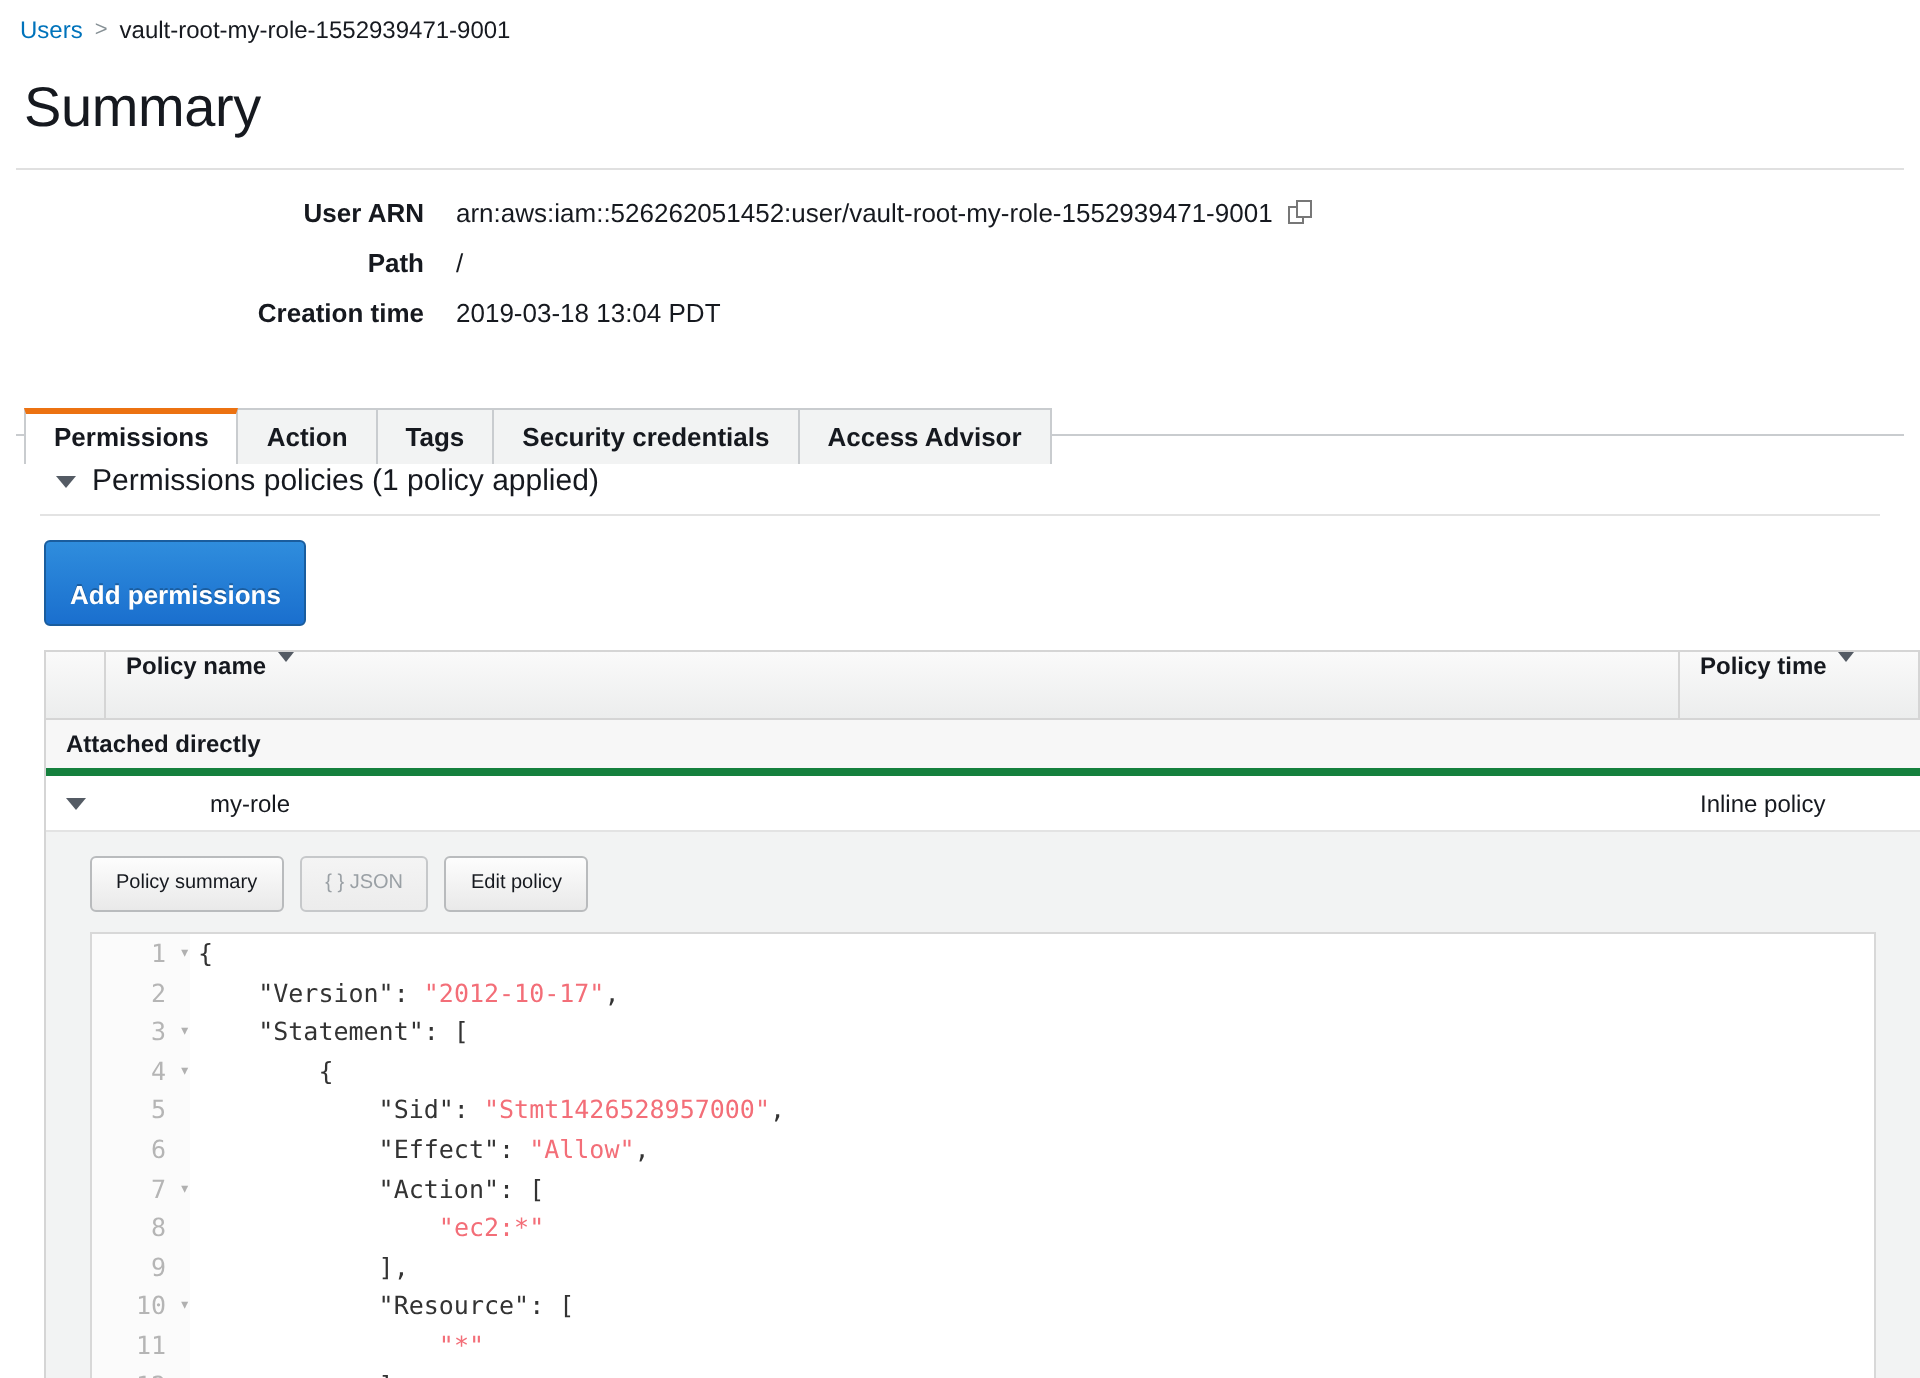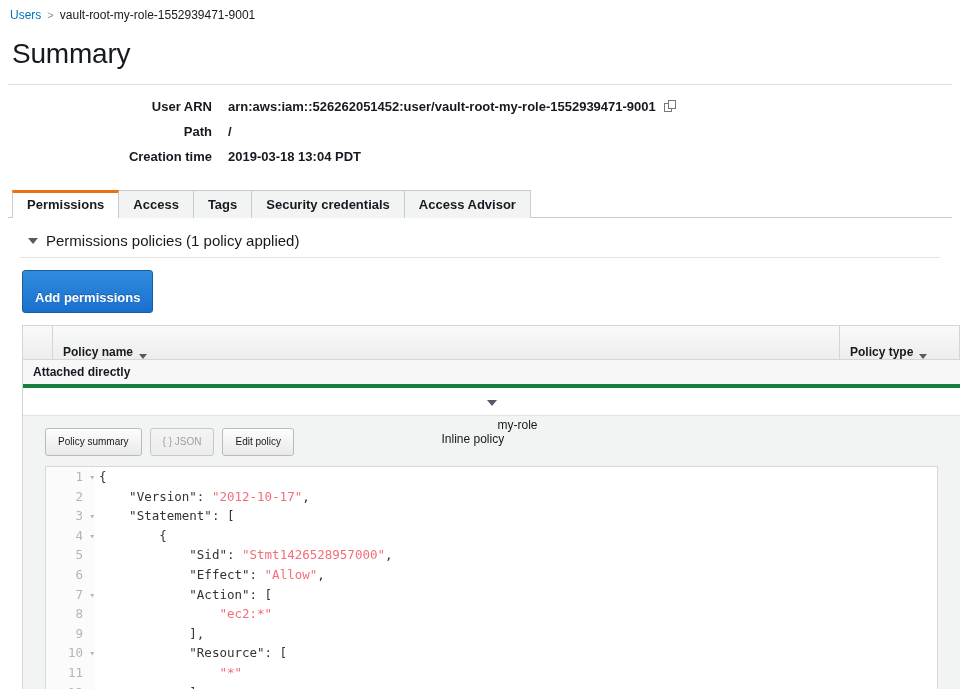"arn:aws:iam::526262051452:user/vault-roo" .detail-value { font-weight: bold -> none }
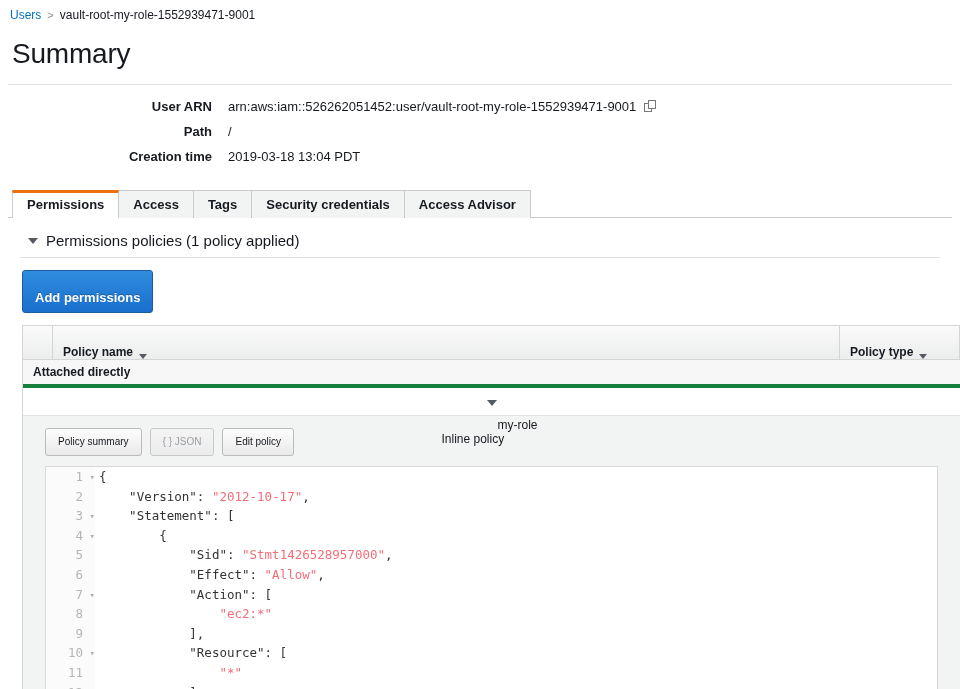"Permissions" .tab { top: 1px -> 15px }
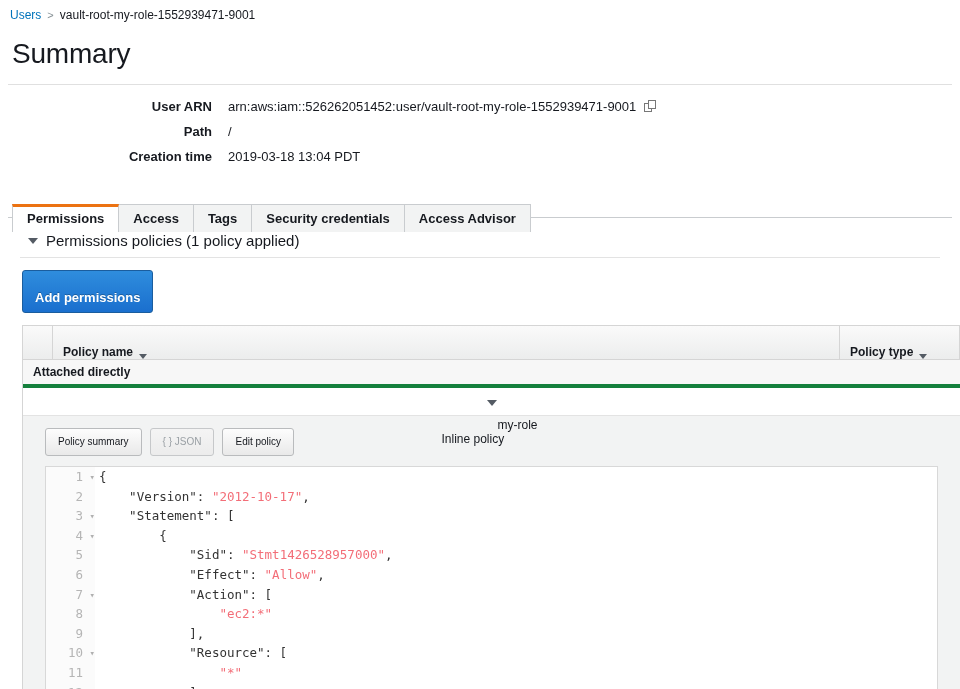"Access" div.tab { text: Access -> Action }
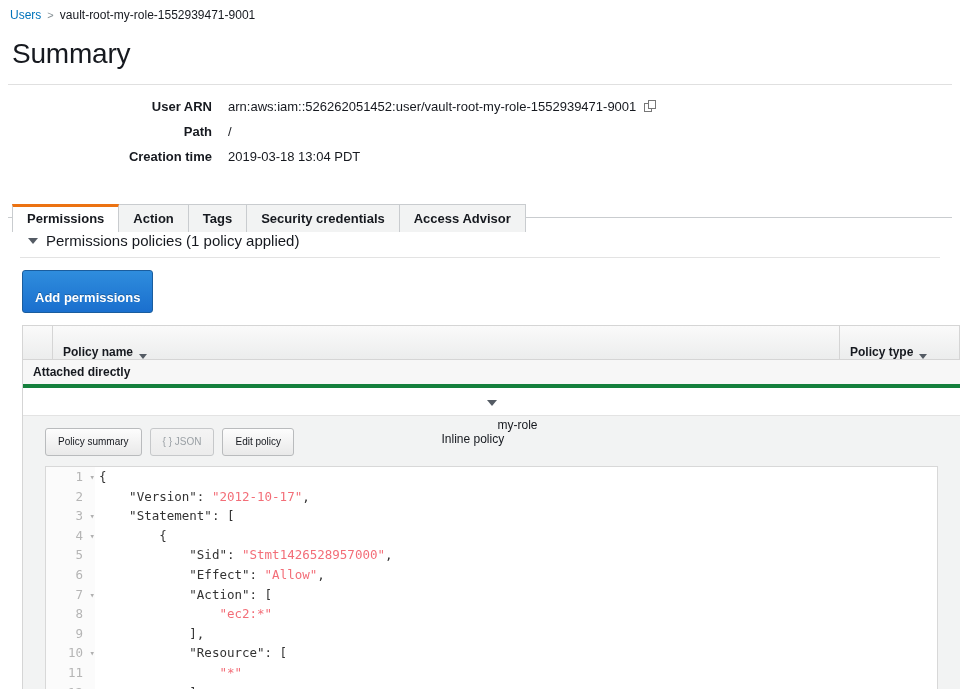"Policy name" .th { align-items: flex-end -> flex-start }
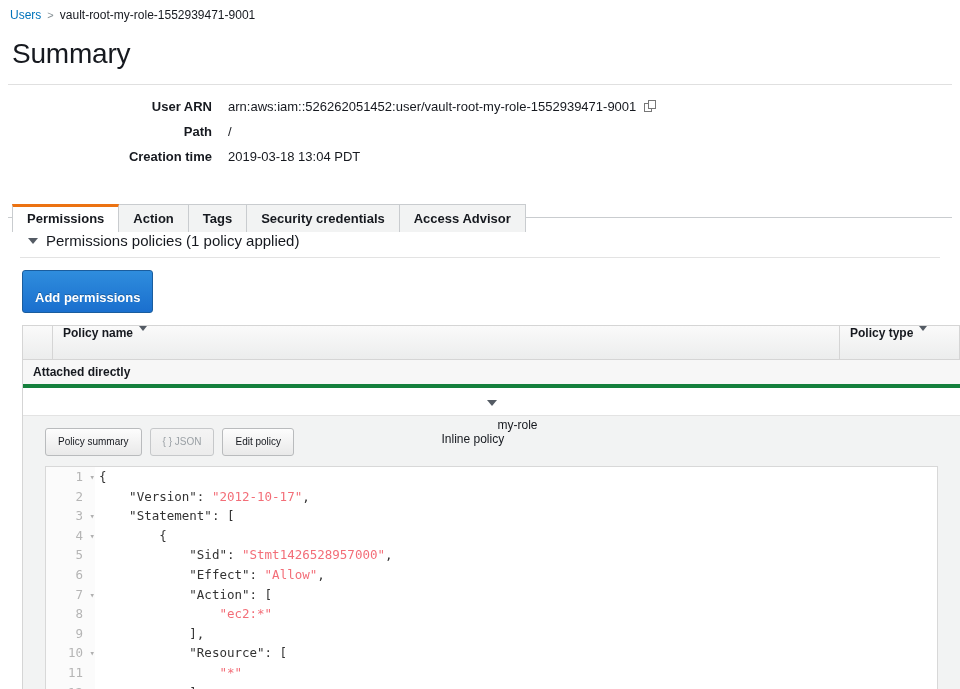"Policy type" span { text: type -> time }
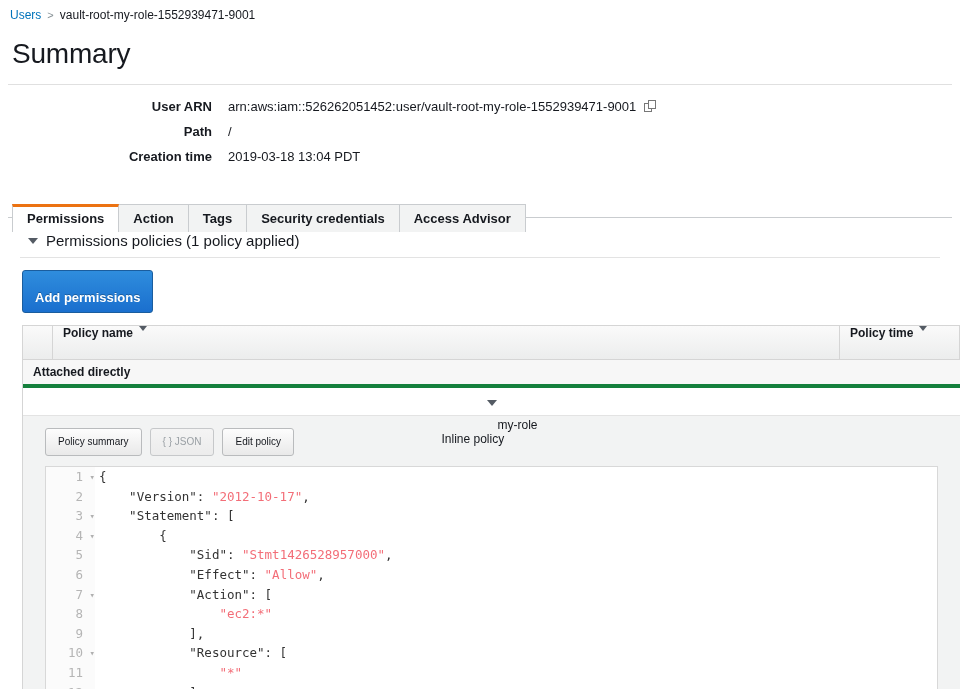"my-role" .data-row { flex-direction: column -> none }
